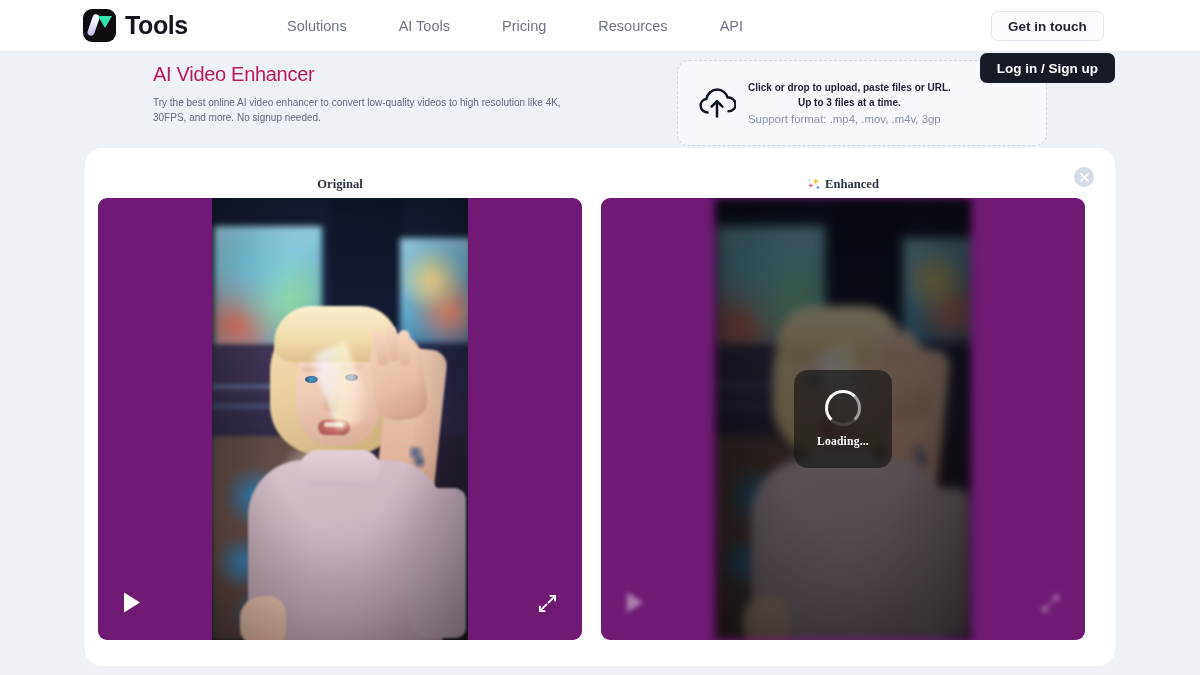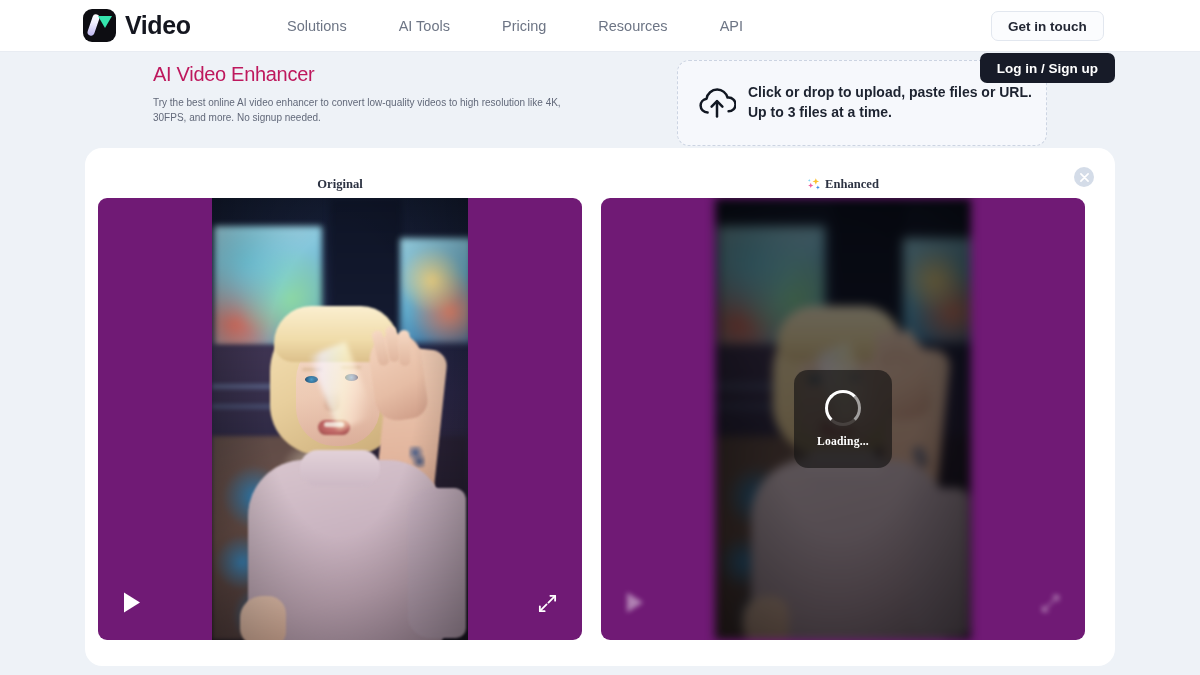"Video" div.brand-name { text: Video -> Tools }
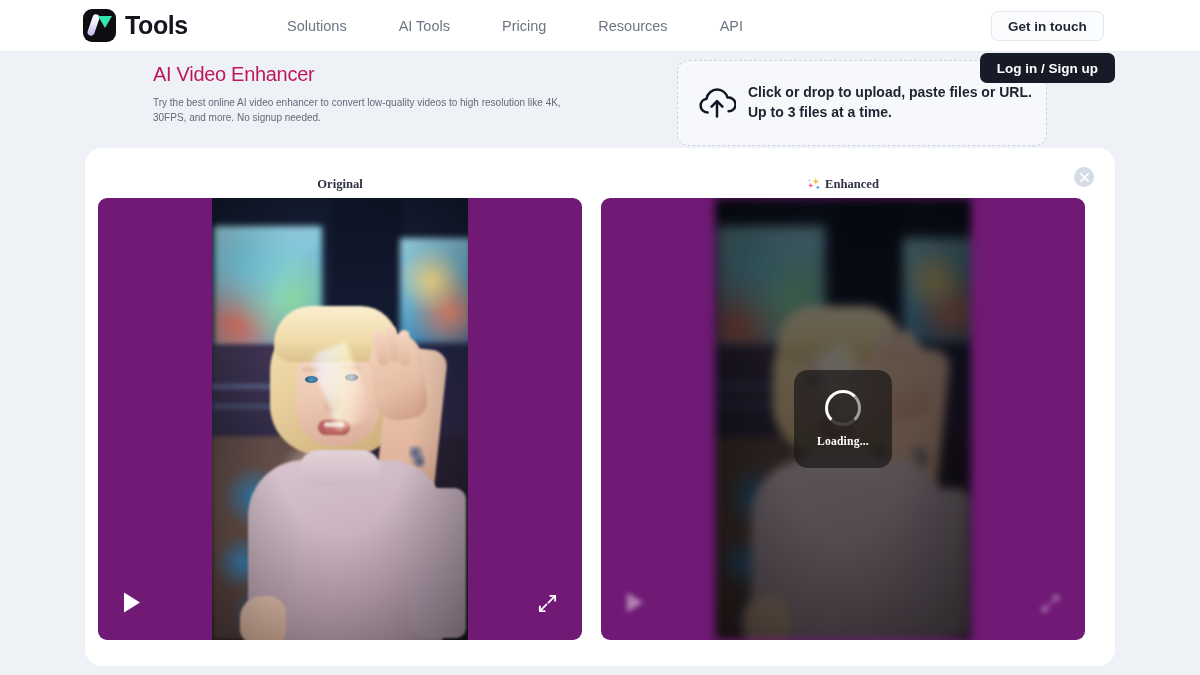"Click or drop to upload," .upload-title { font-size: 14px -> 10px; text-align: none -> center }
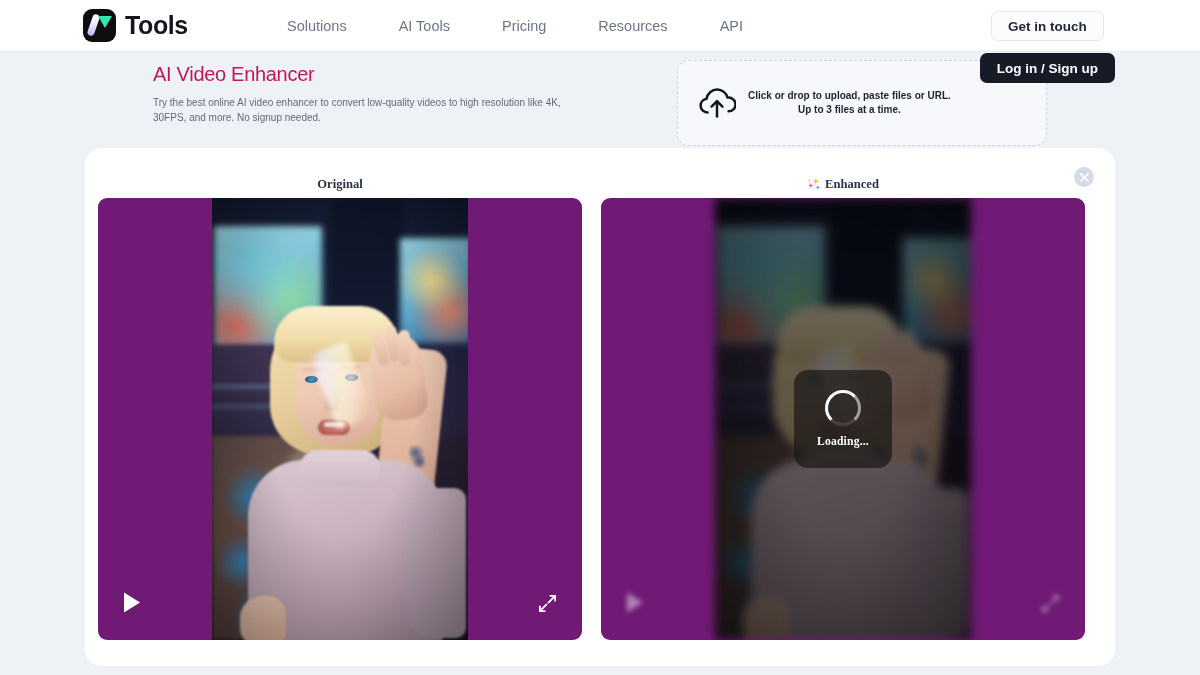"Support format: .mp4, .mov, .m4v," div.upload-fmt { html: none -> <div>Support format: .mp4, .mov, .m4v, 3gp</div> }
